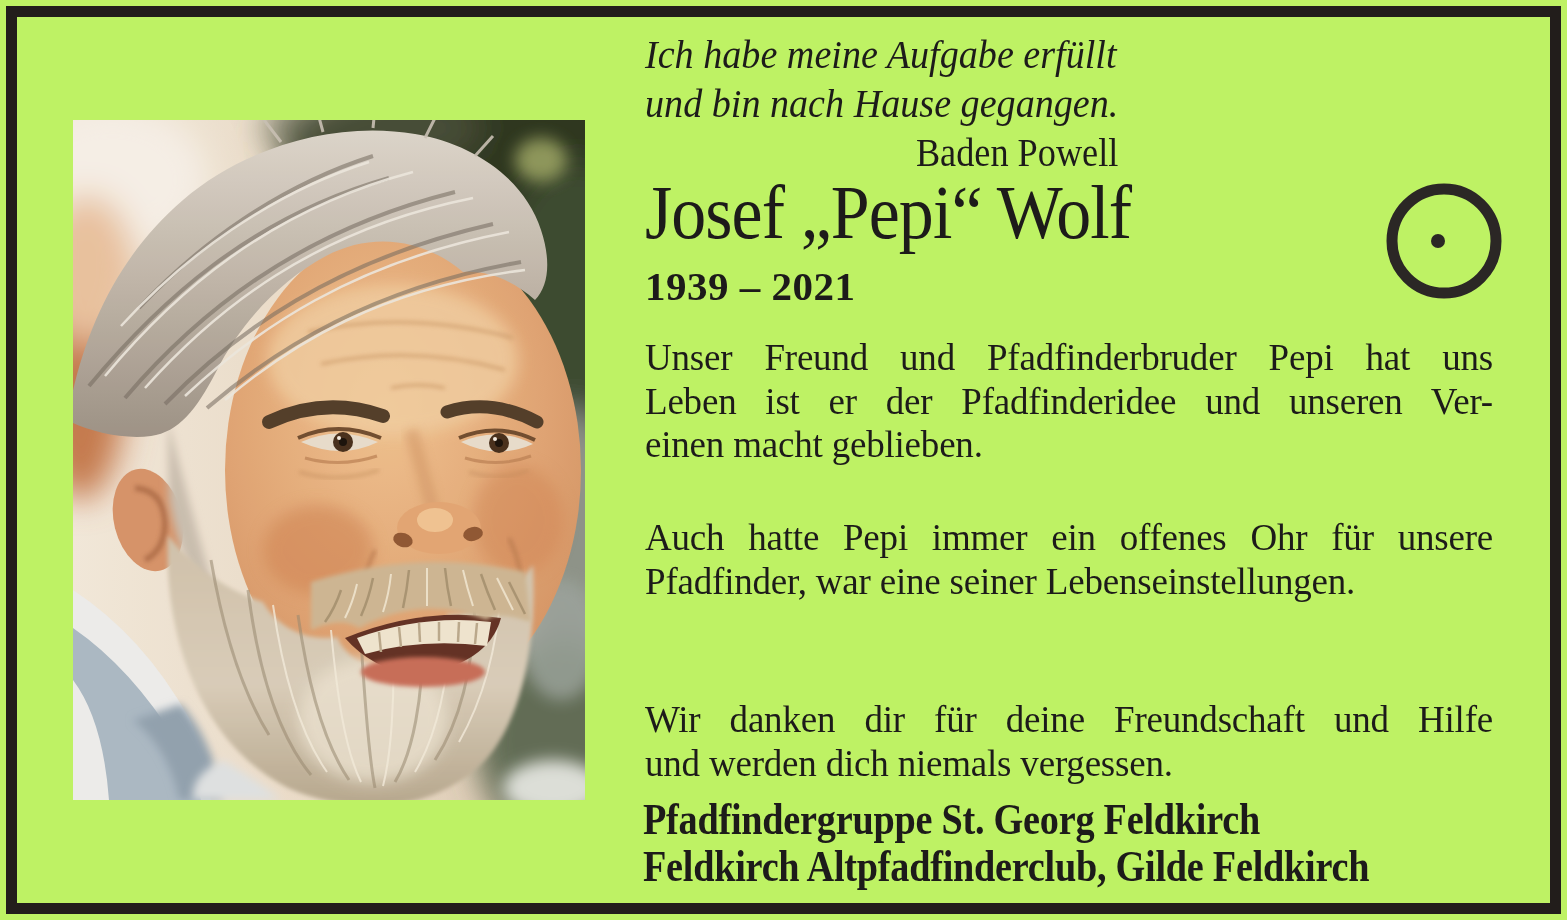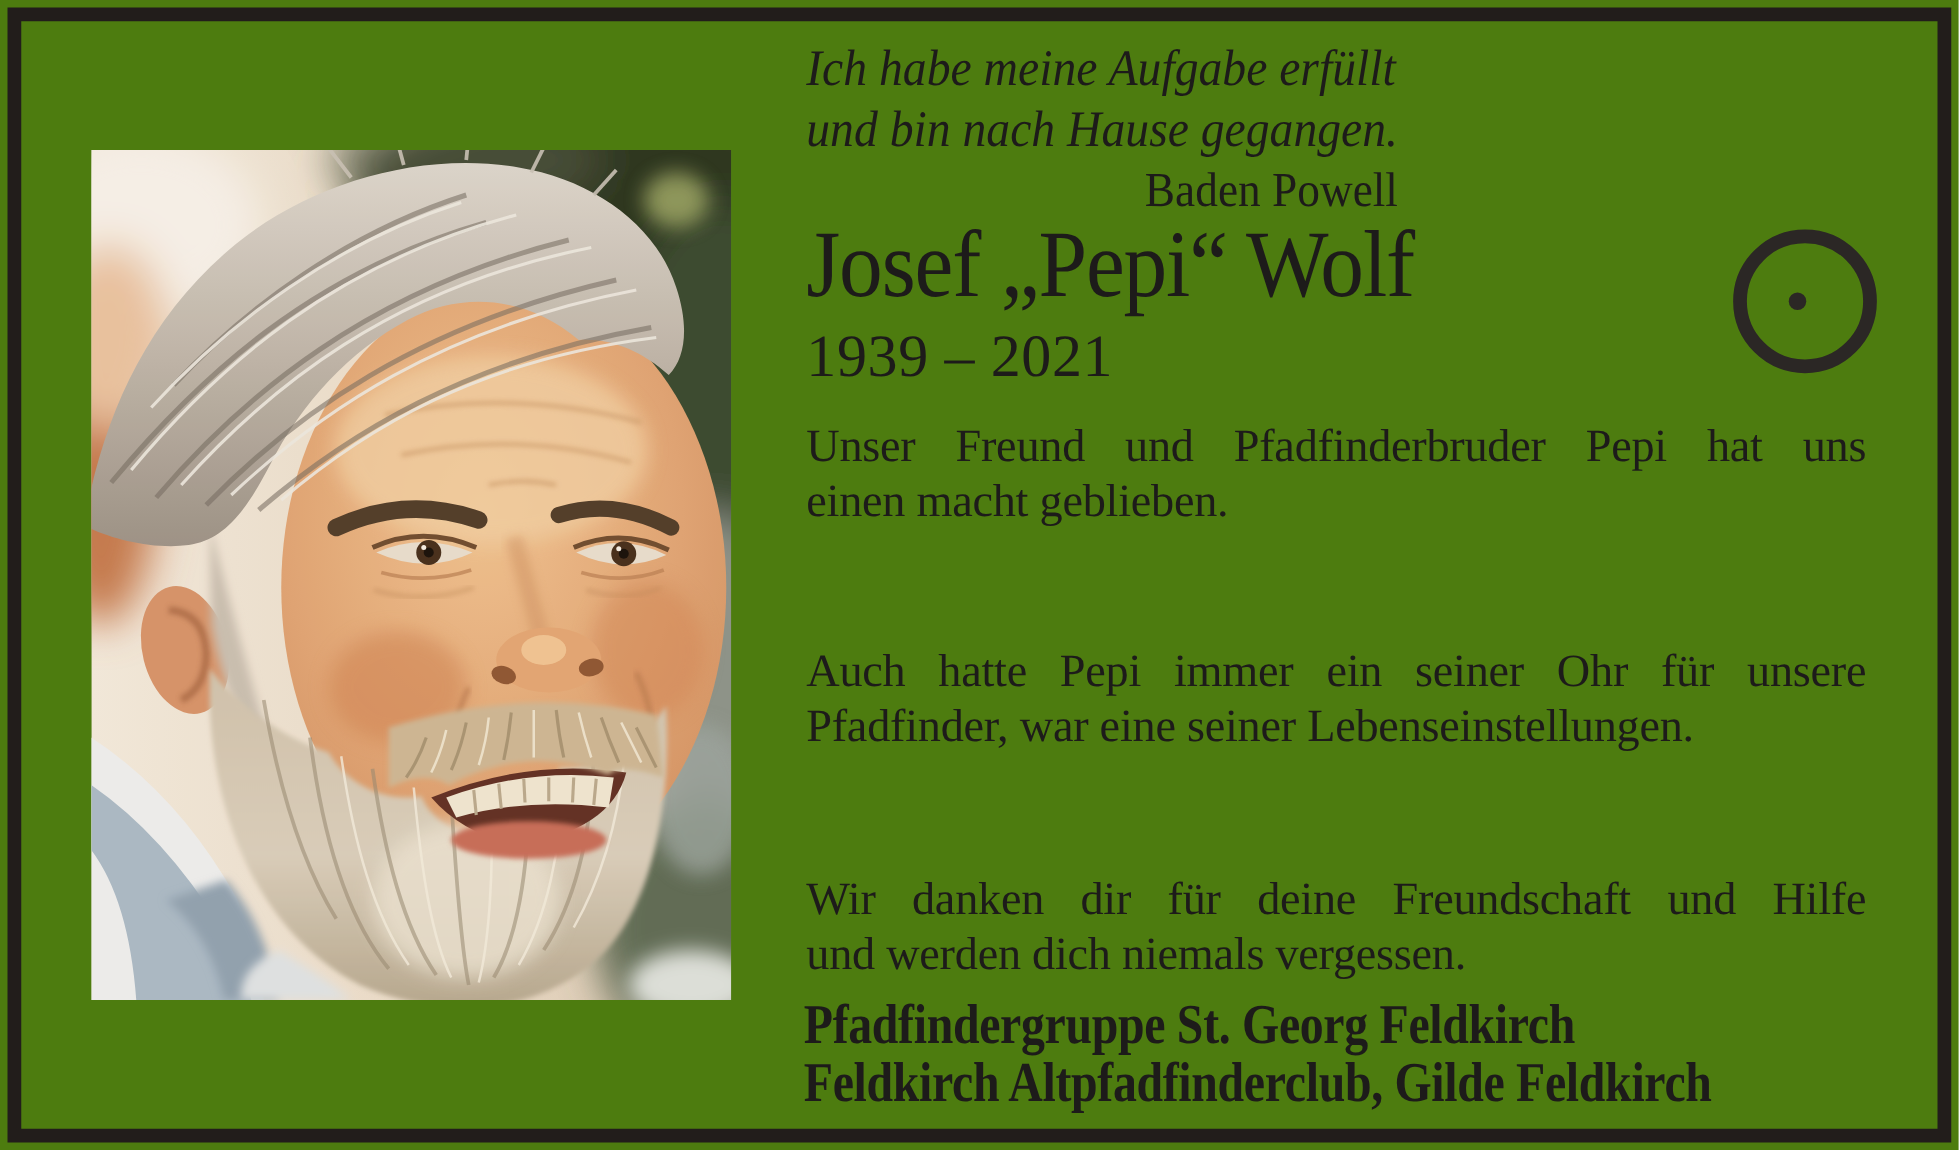"Ich habe meine Aufgabe erfüllt" .page { background: #4d7c0f -> #bef264 }
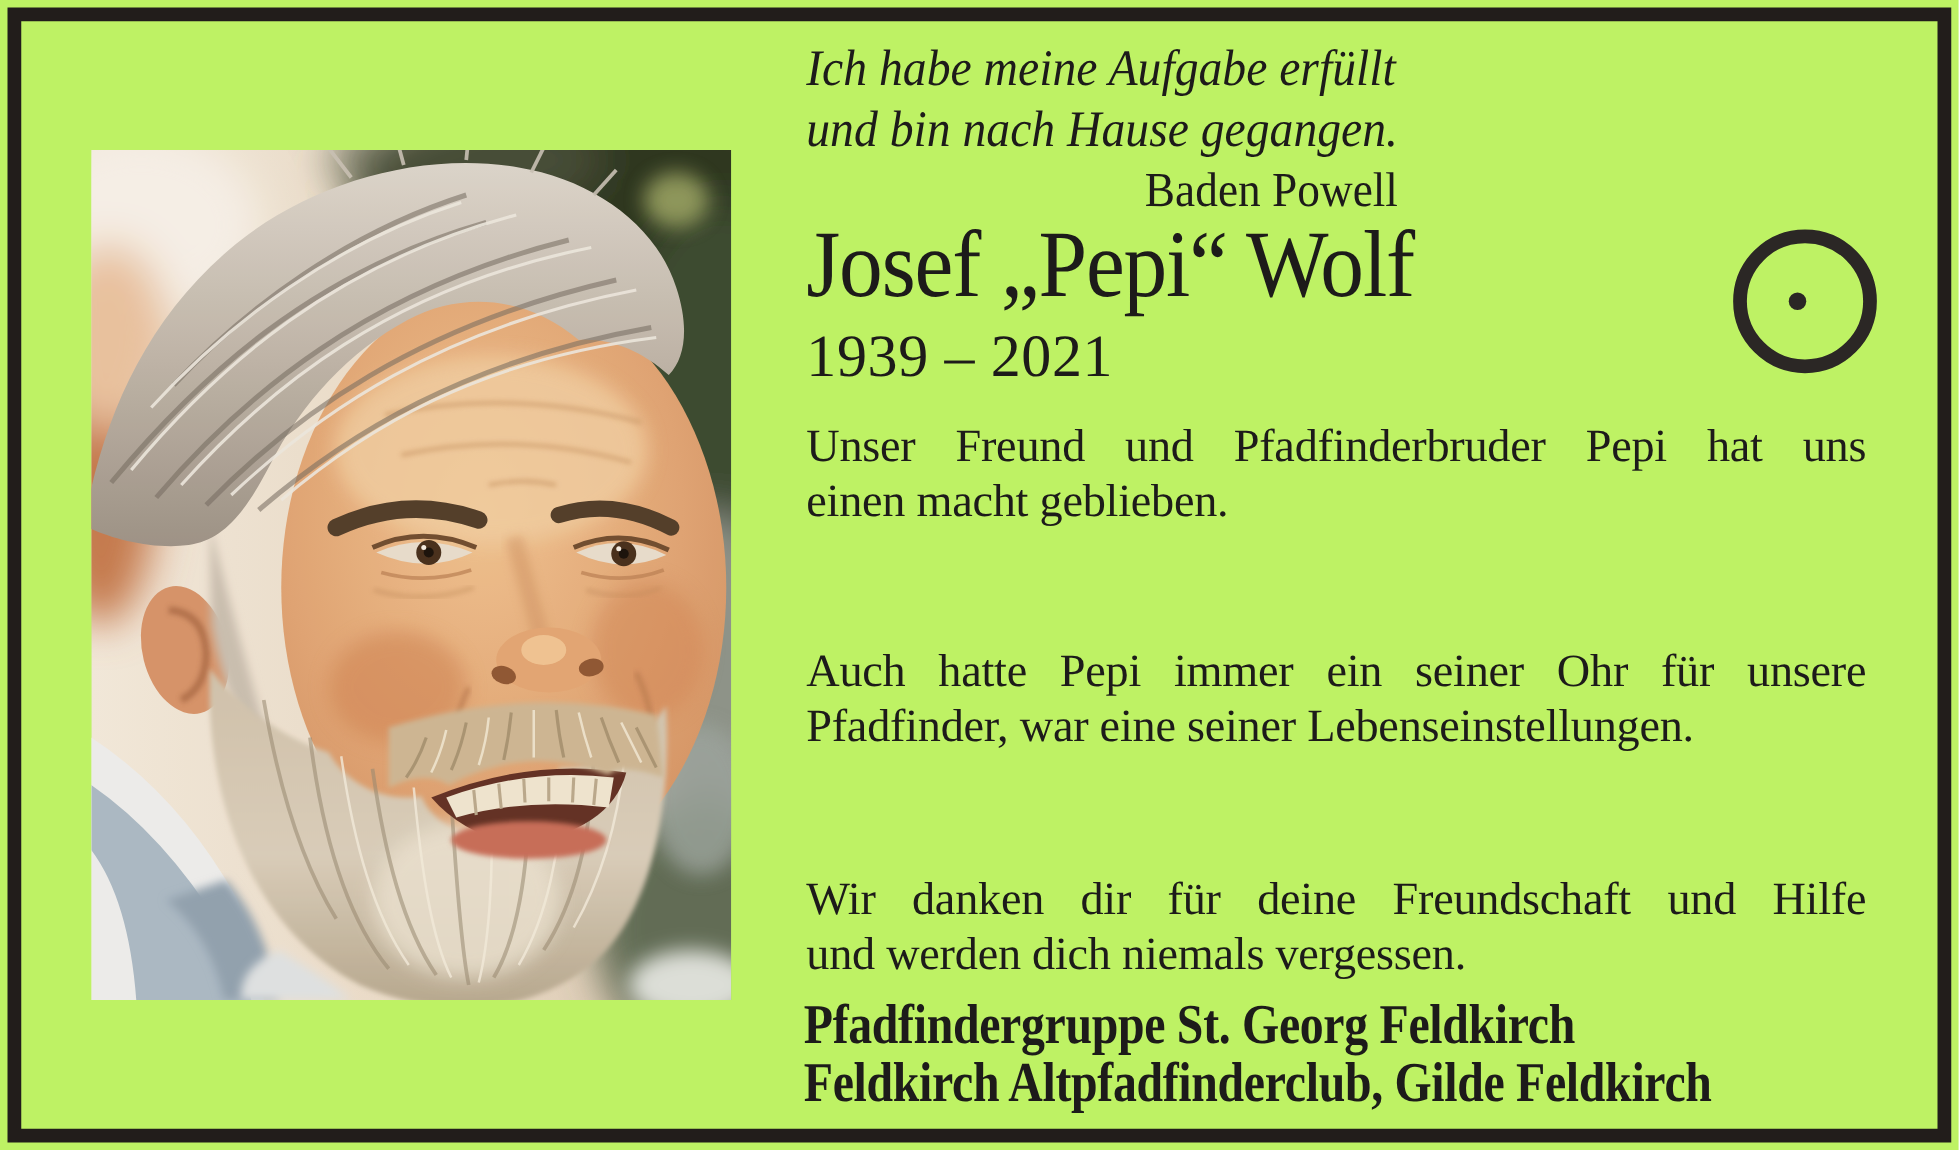"1939 – 2021" .years { font-size: 48px -> 41px; font-weight: 400 -> 700 }
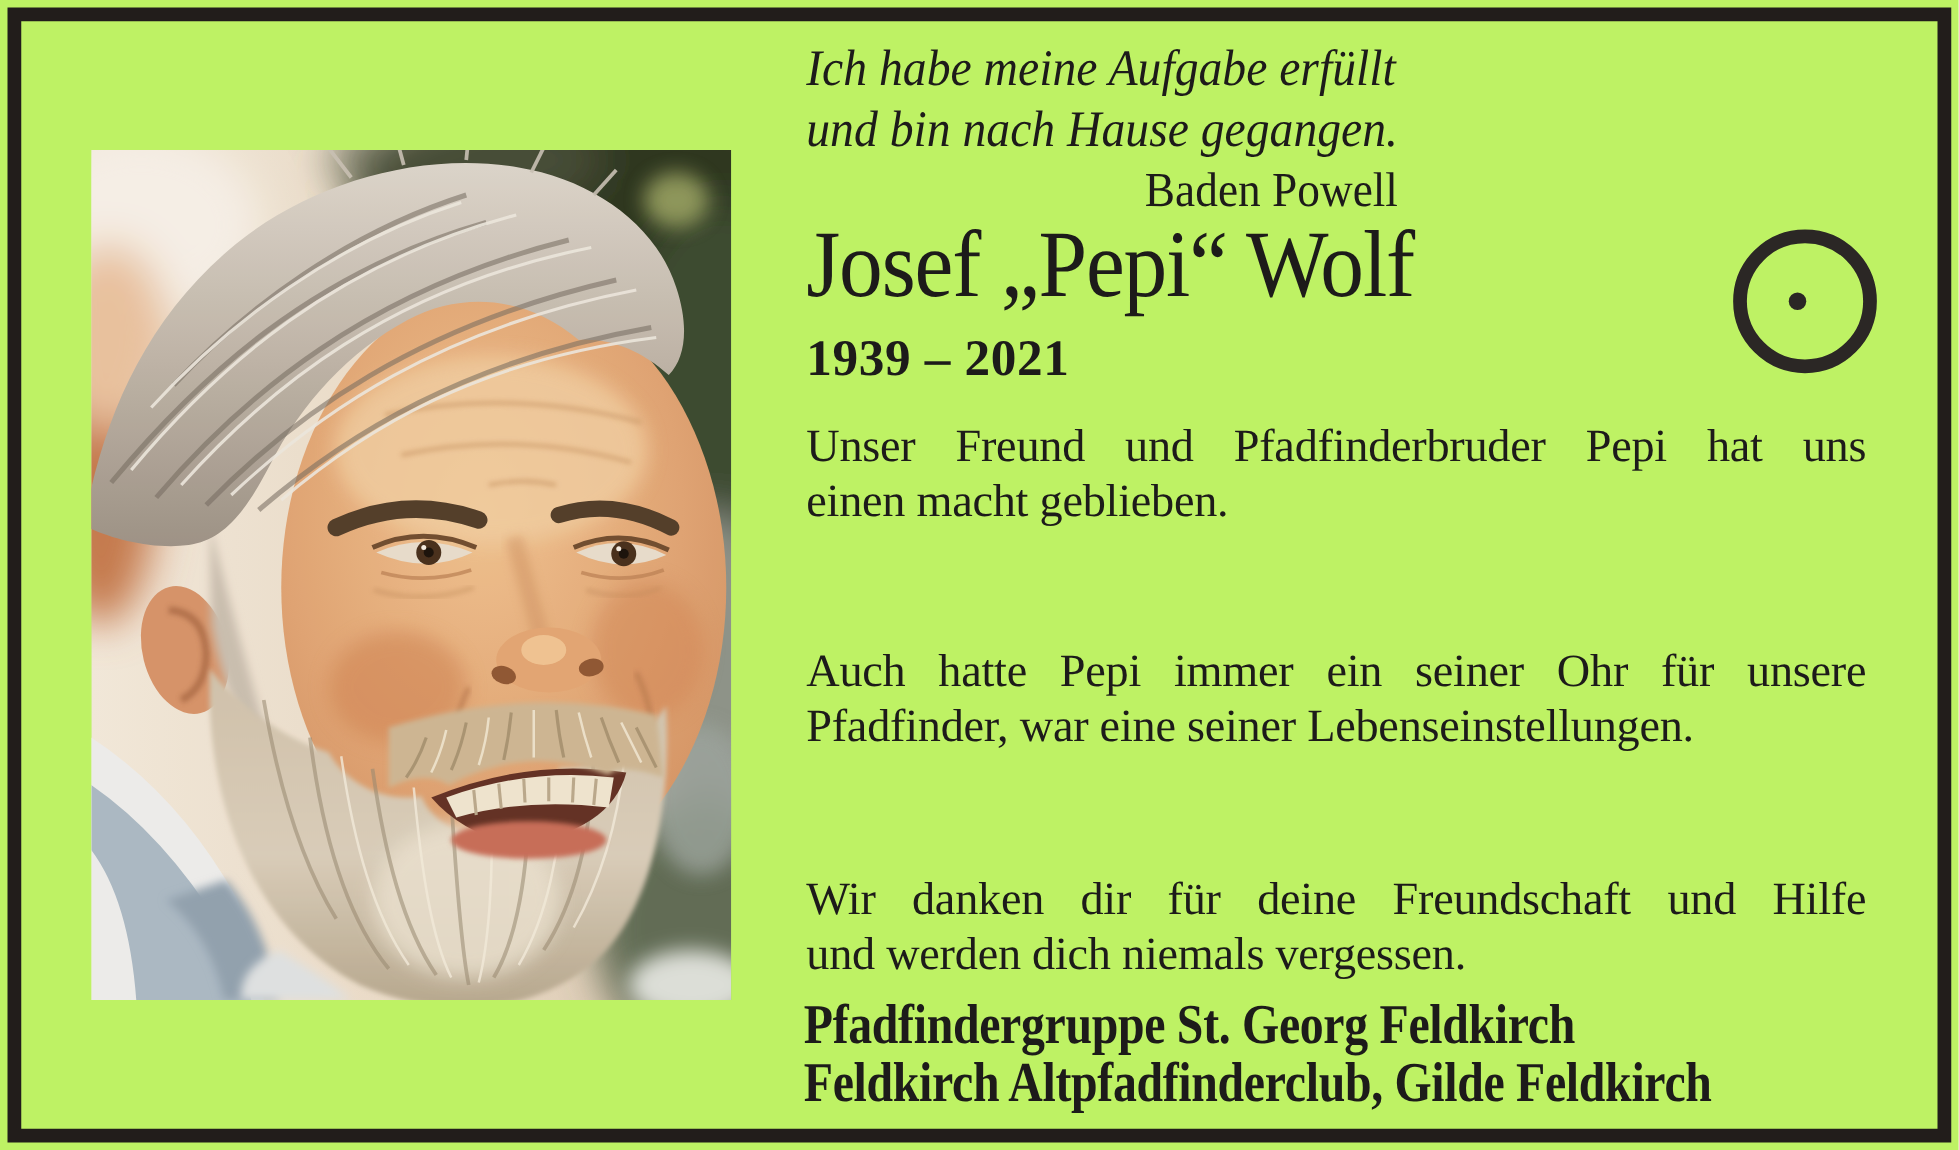"Leben ist er der Pfadfinderidee" div.pline { html: none -> <div>Leben ist er der Pfadfinderidee und unseren Ver-</div> }
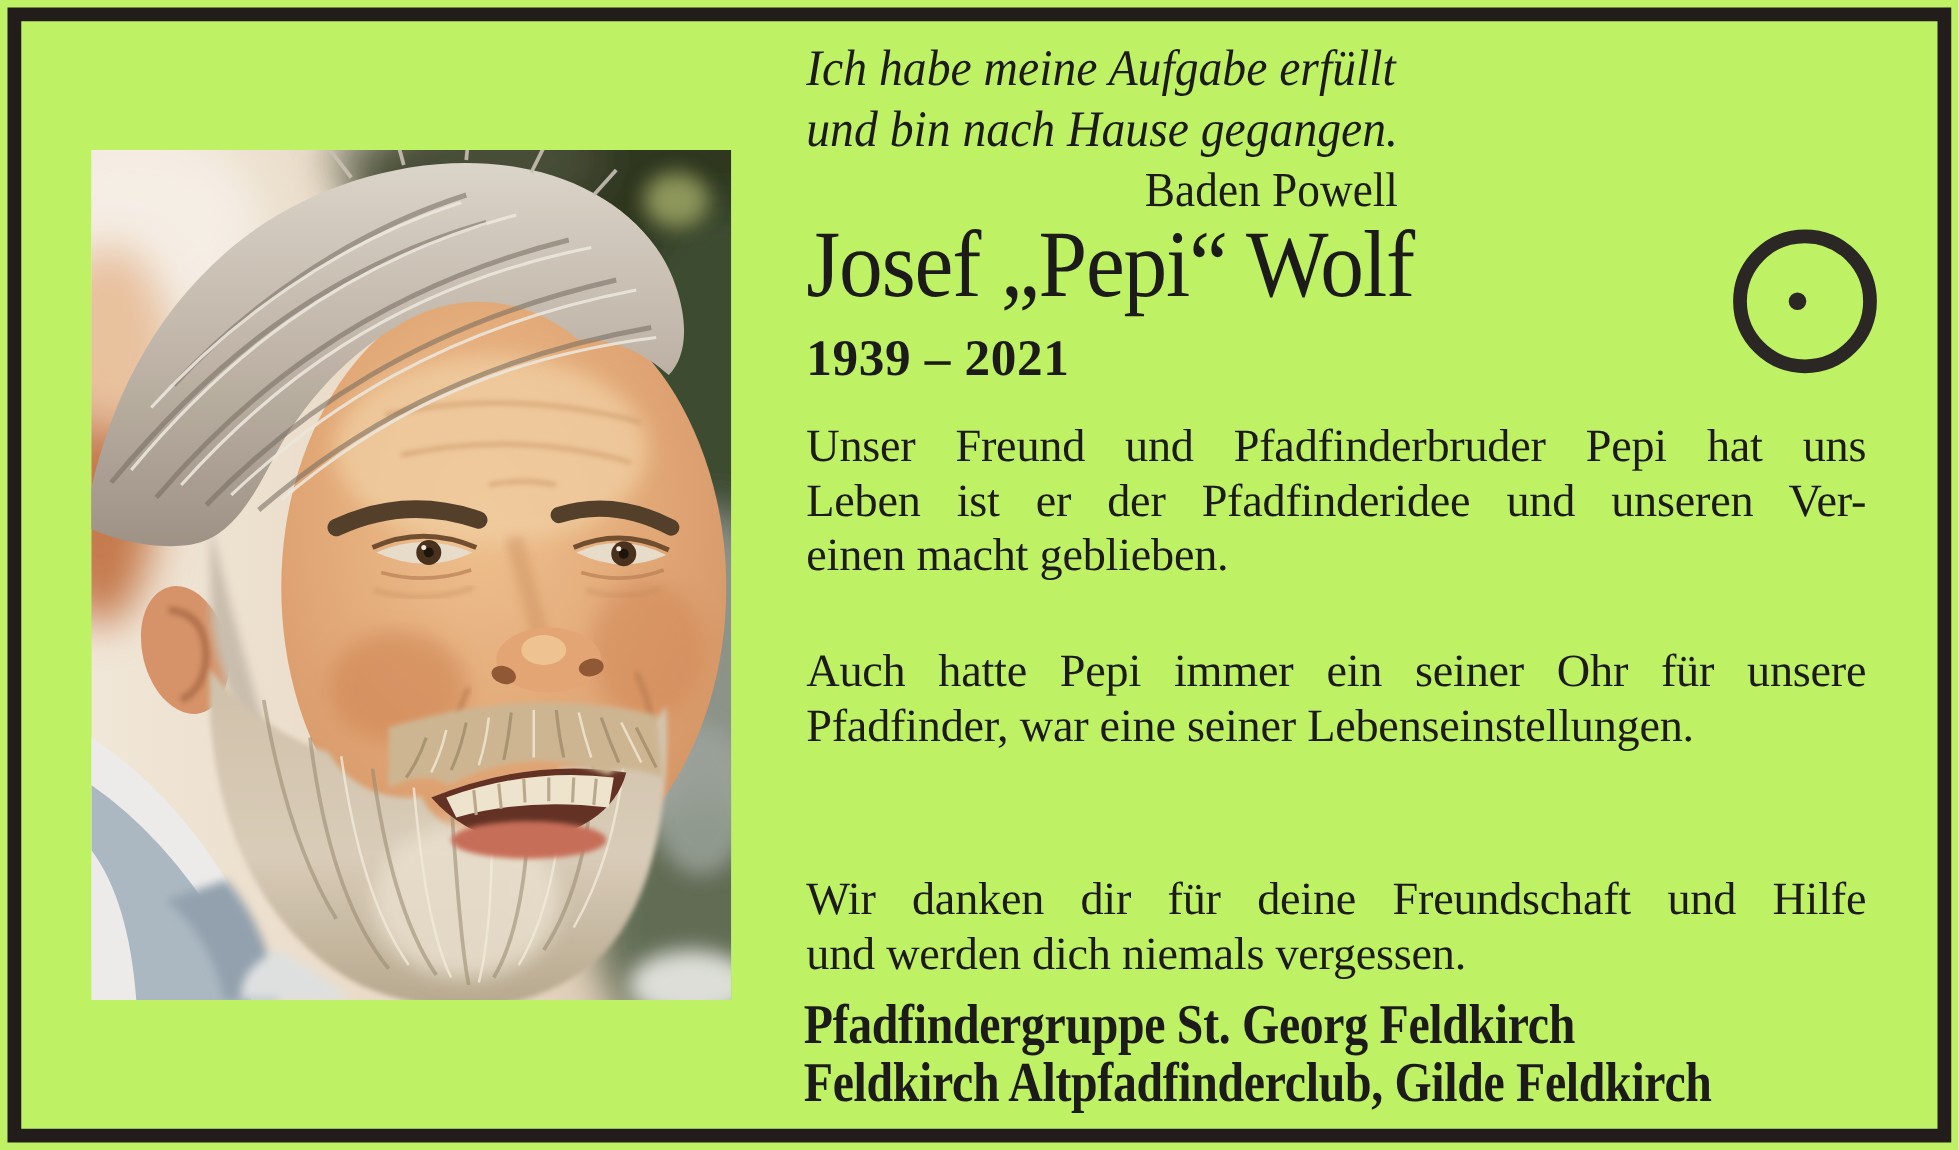"Auch hatte Pepi immer ein" div.pline { text: seiner -> offenes }
